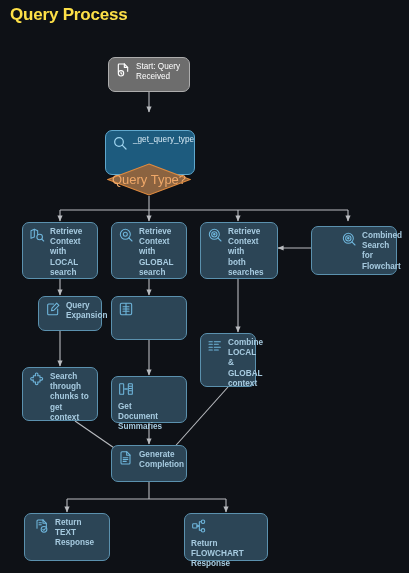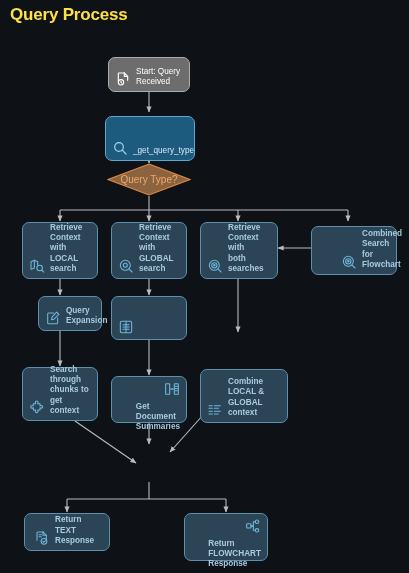"Start: Query" .node { align-items: flex-end -> flex-start }
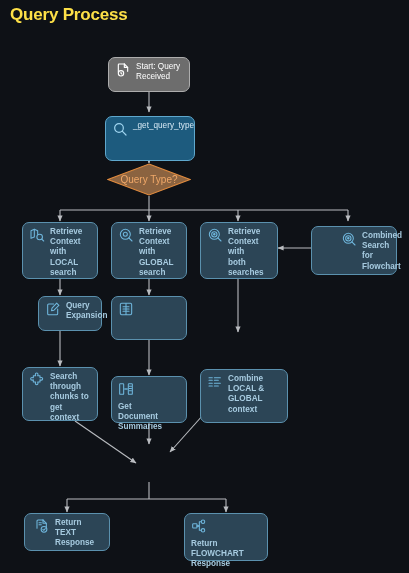"_get_query_type" div.node { top: 116px -> 130px }
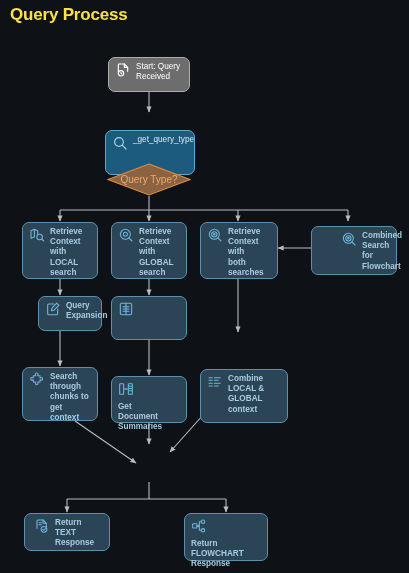"Query Type?" .diamond-lbl { font-size: 10px -> 13px }
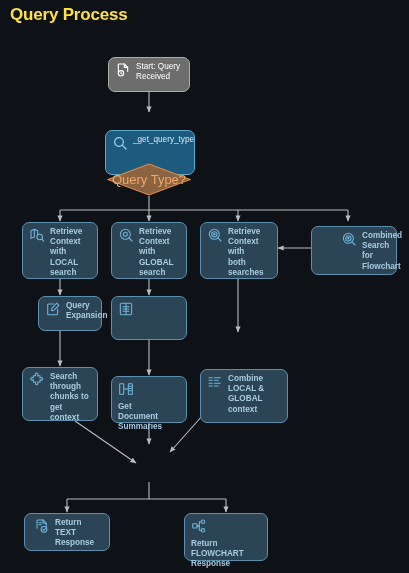"Combine" div.node { margin-top: 36px -> none; width: 88px -> 56px }
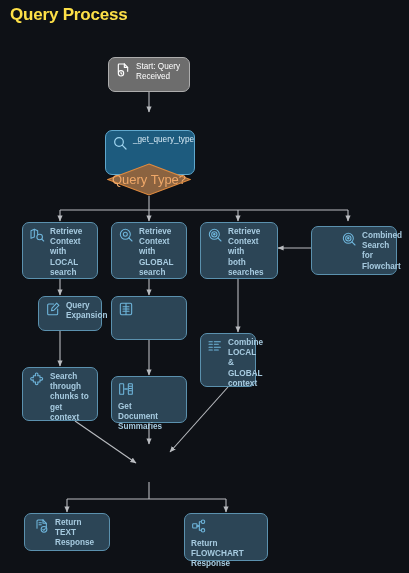"Generate" div.node { html: none -> <div> <svg> <path></path> <path></path> <path></path> </svg> <span>Generate Completion</span> </div> }
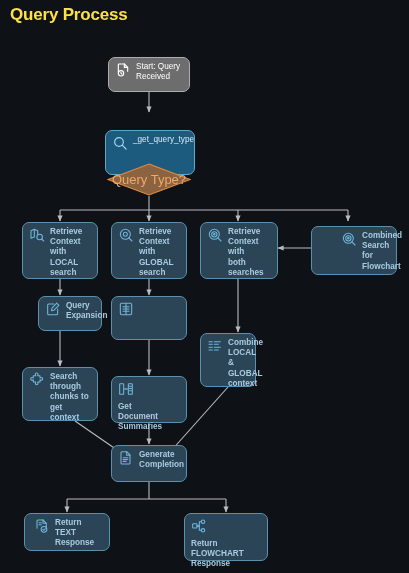"Return TEXT" div.node { height: 38px -> 48px }
